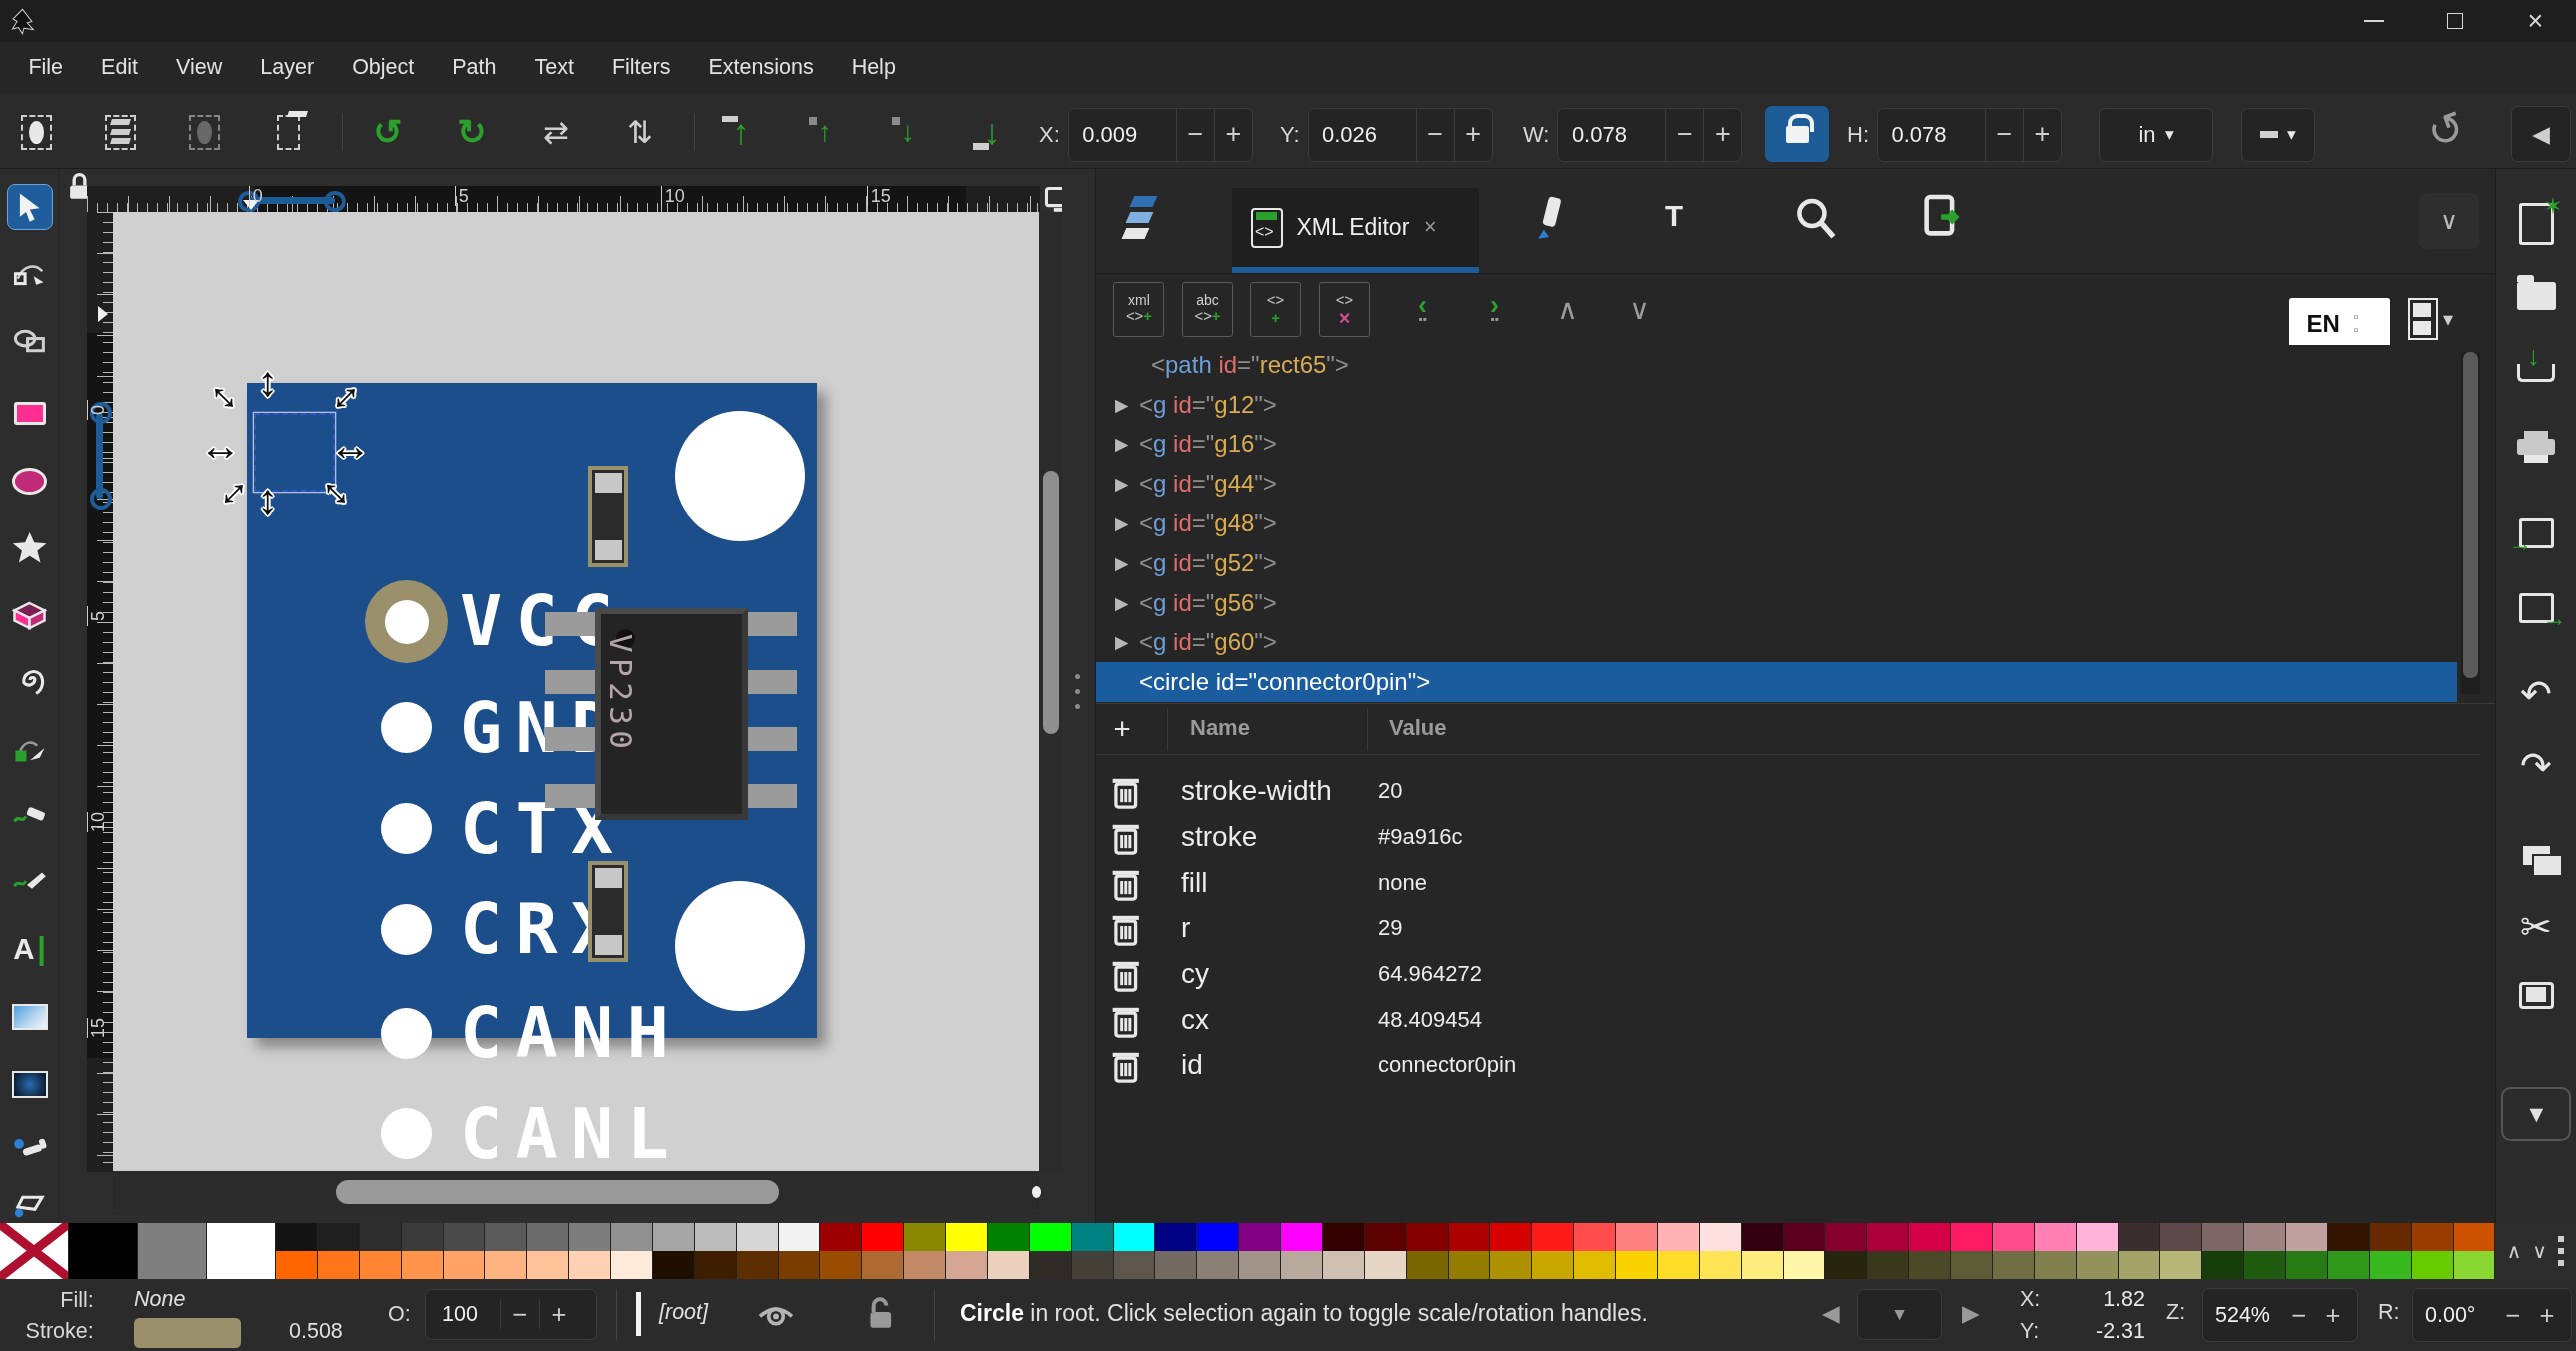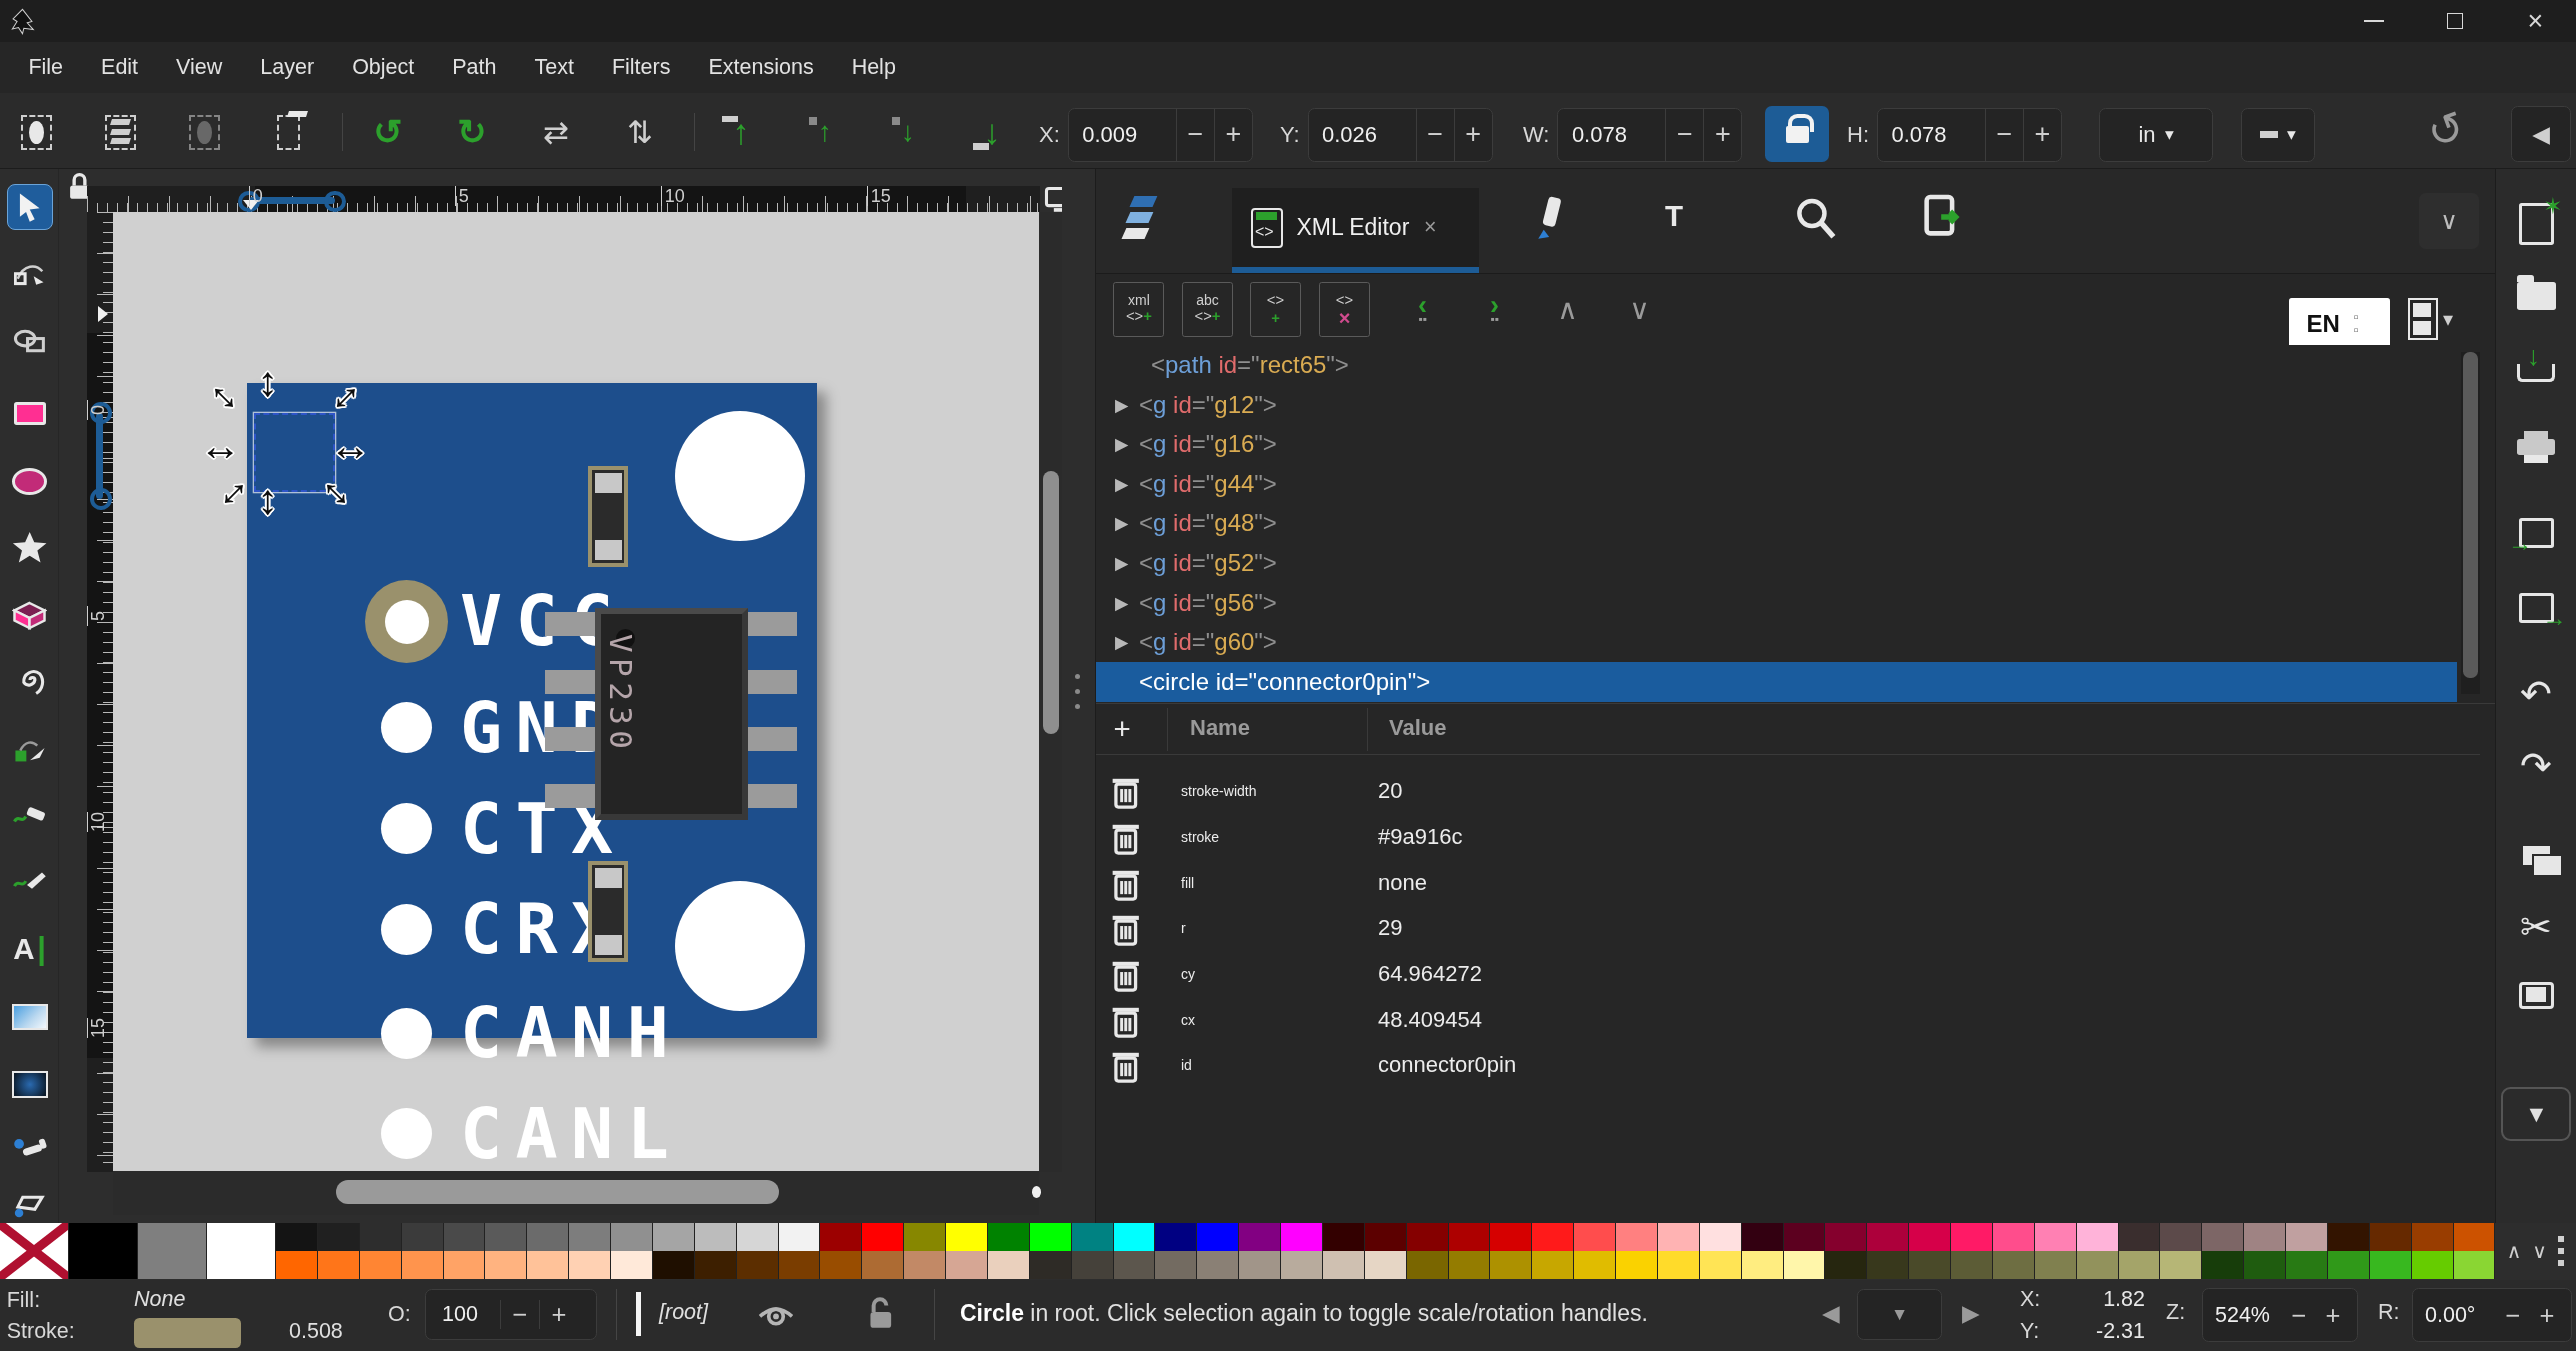"stroke-width" .attr-row .aname { font-size: 14px -> 28px }
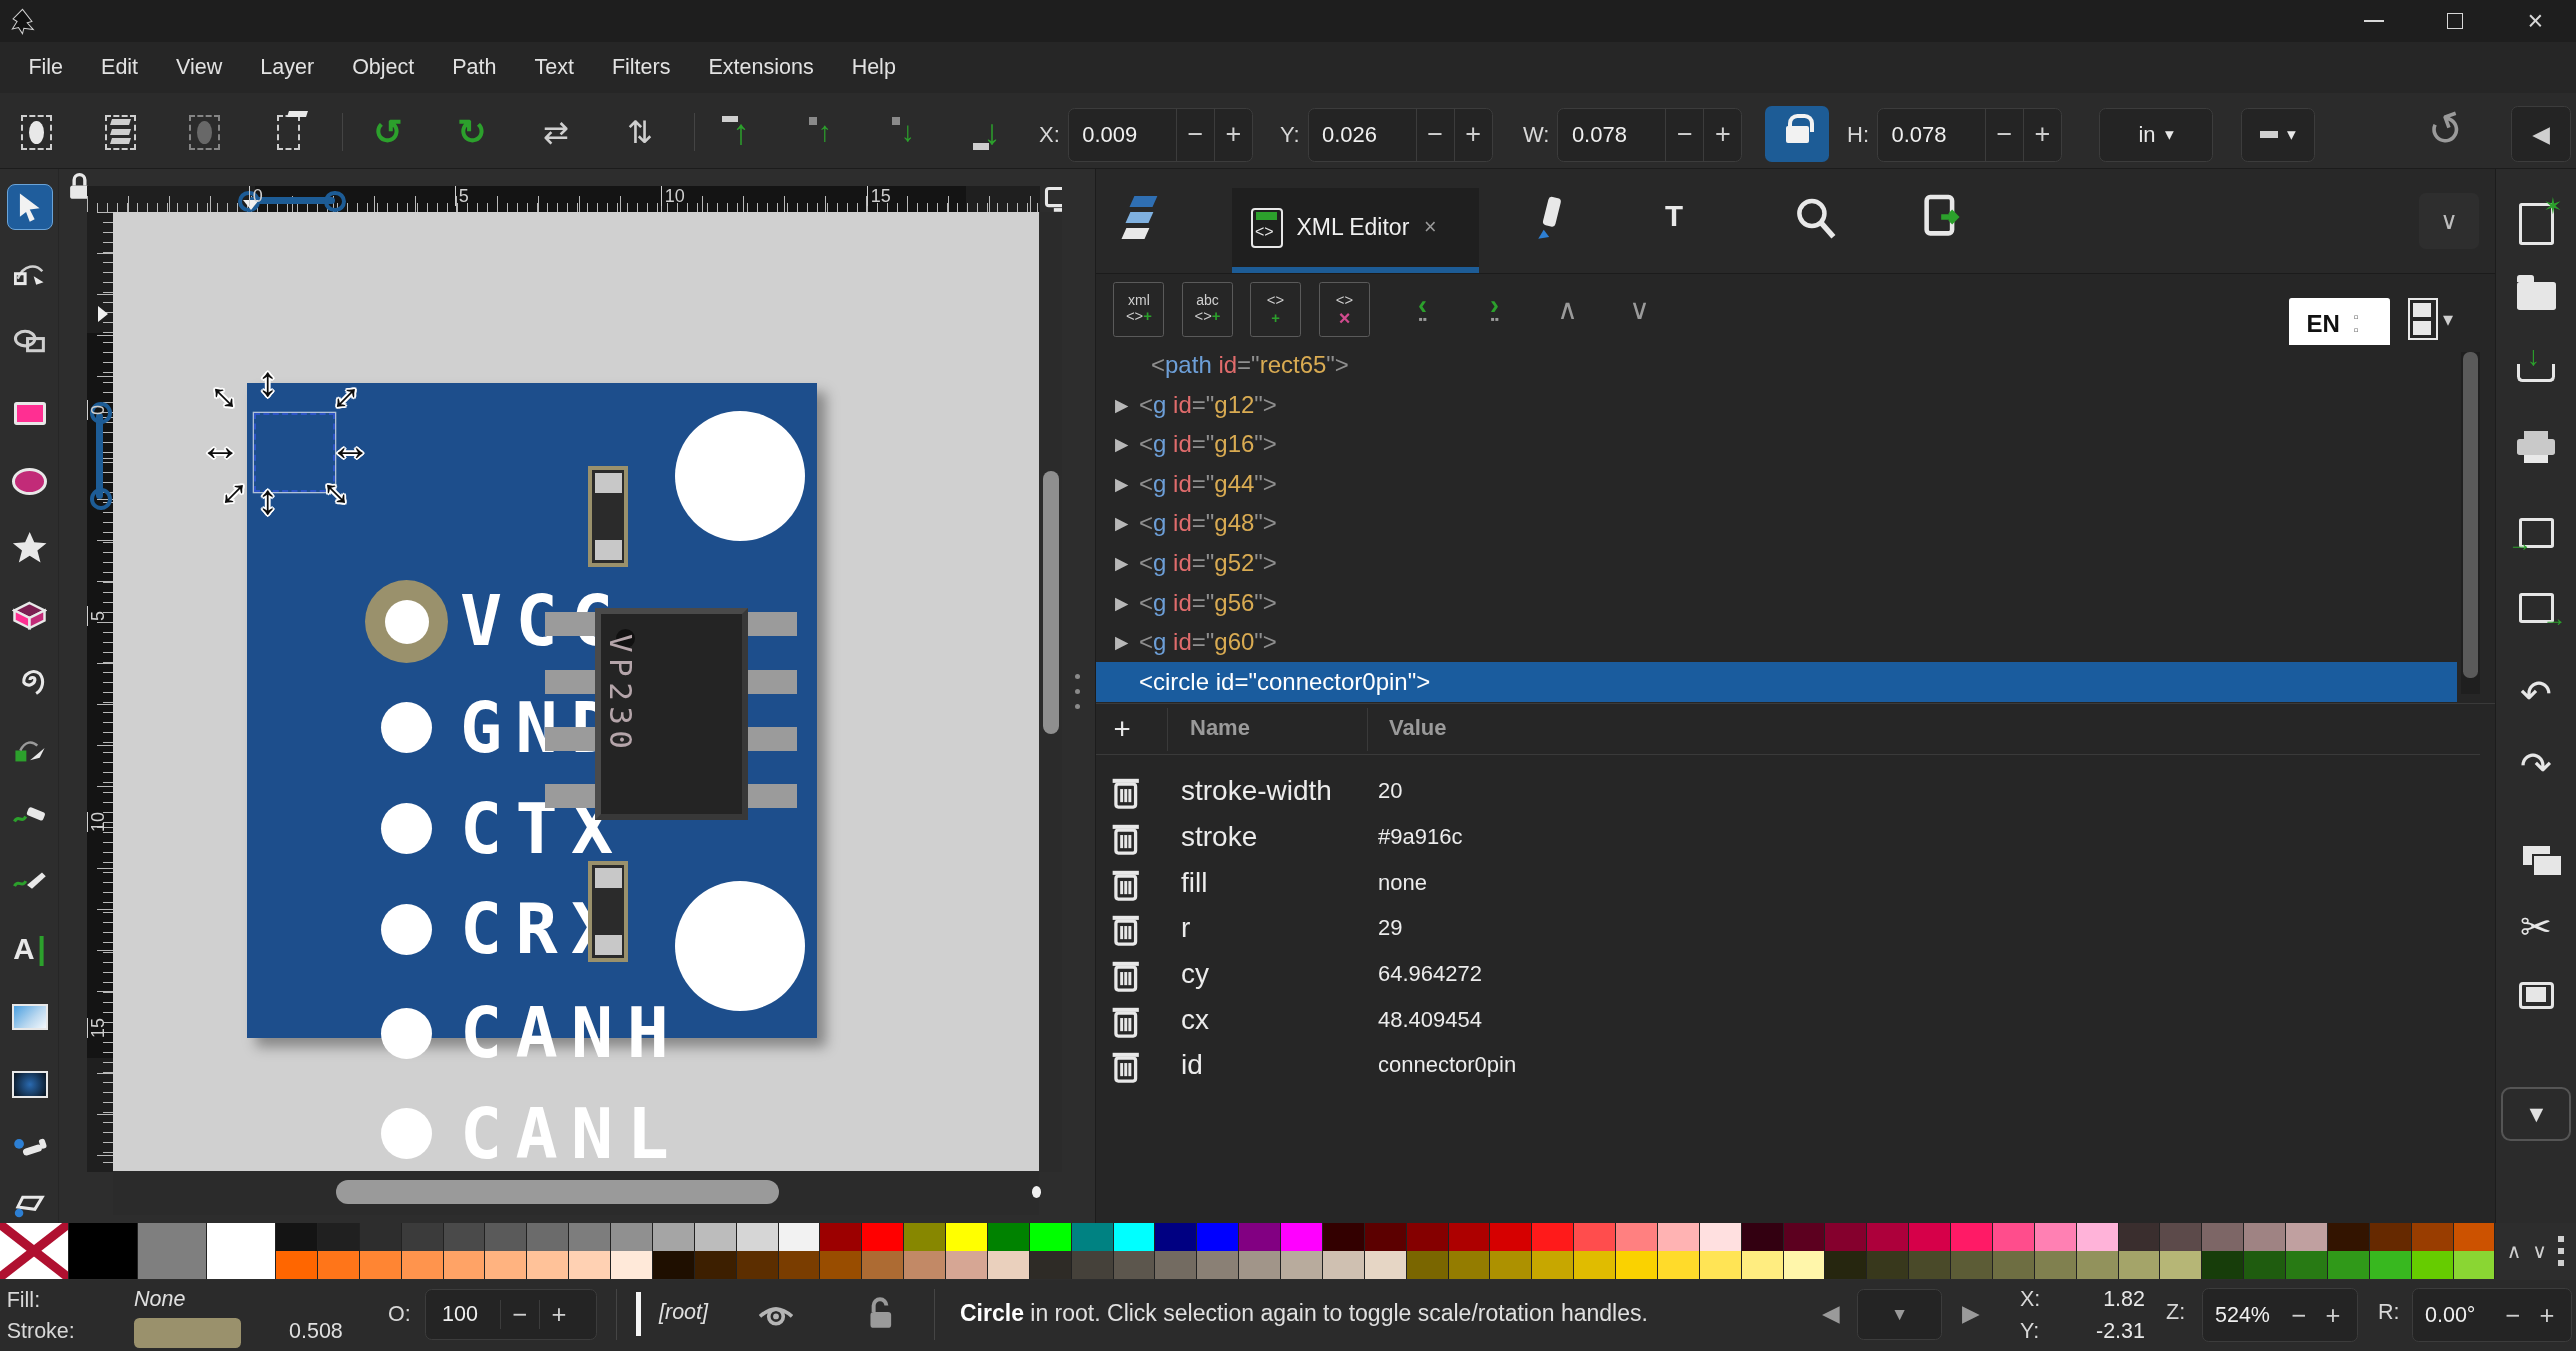"Fill:" #fs-labels { text-align: none -> right }
